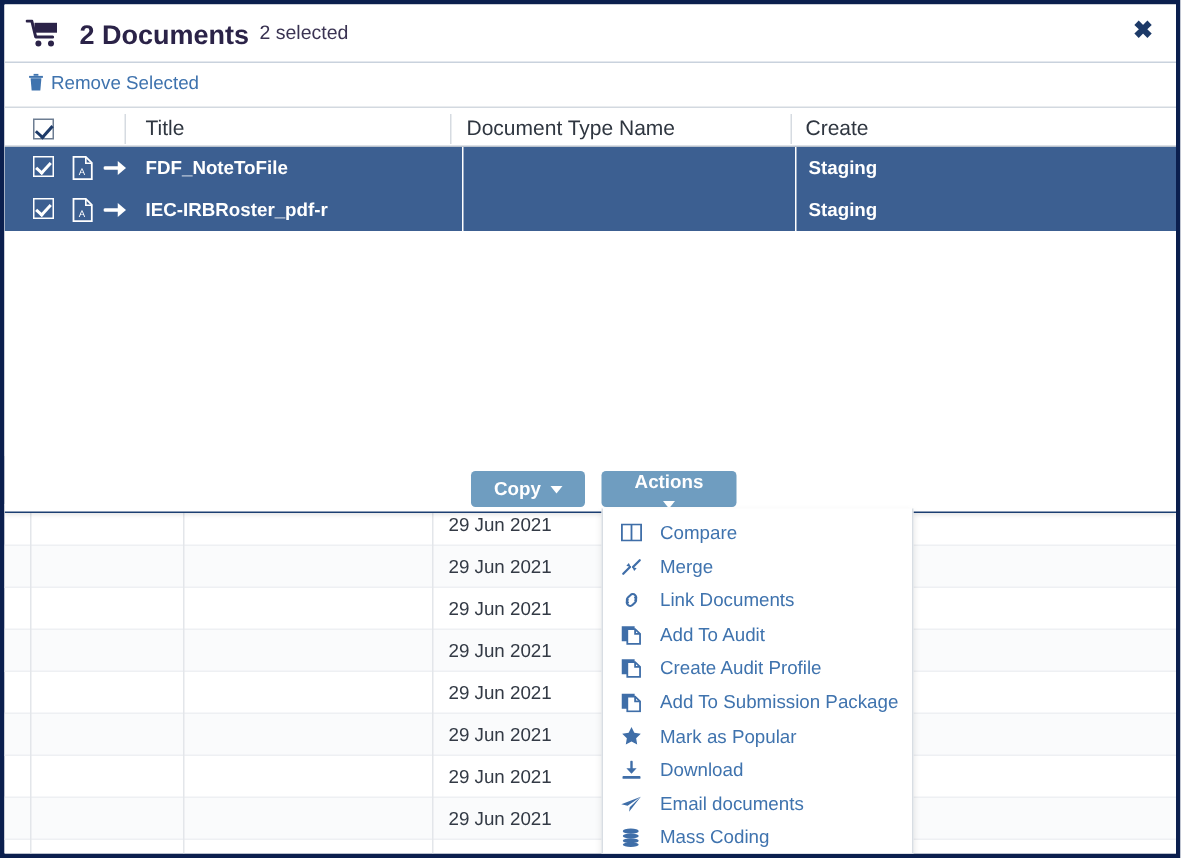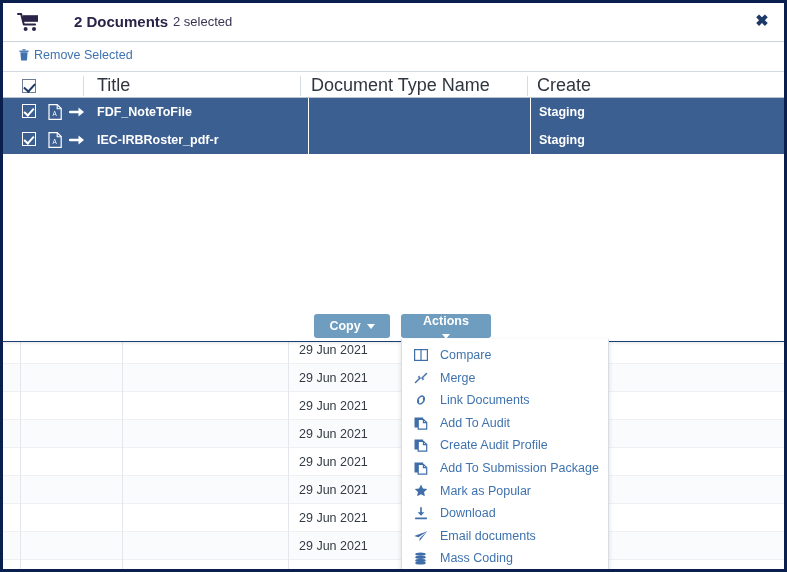"2 Documents" .panel-title { font-size: 15px -> 18px; margin-left: 21px -> none }
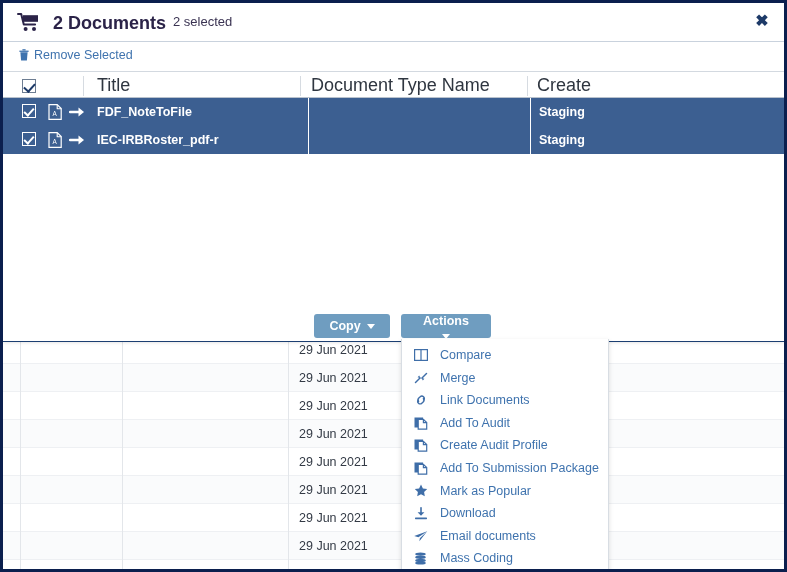"Title" .grid-header .hcell { font-size: 18px -> 14px }
